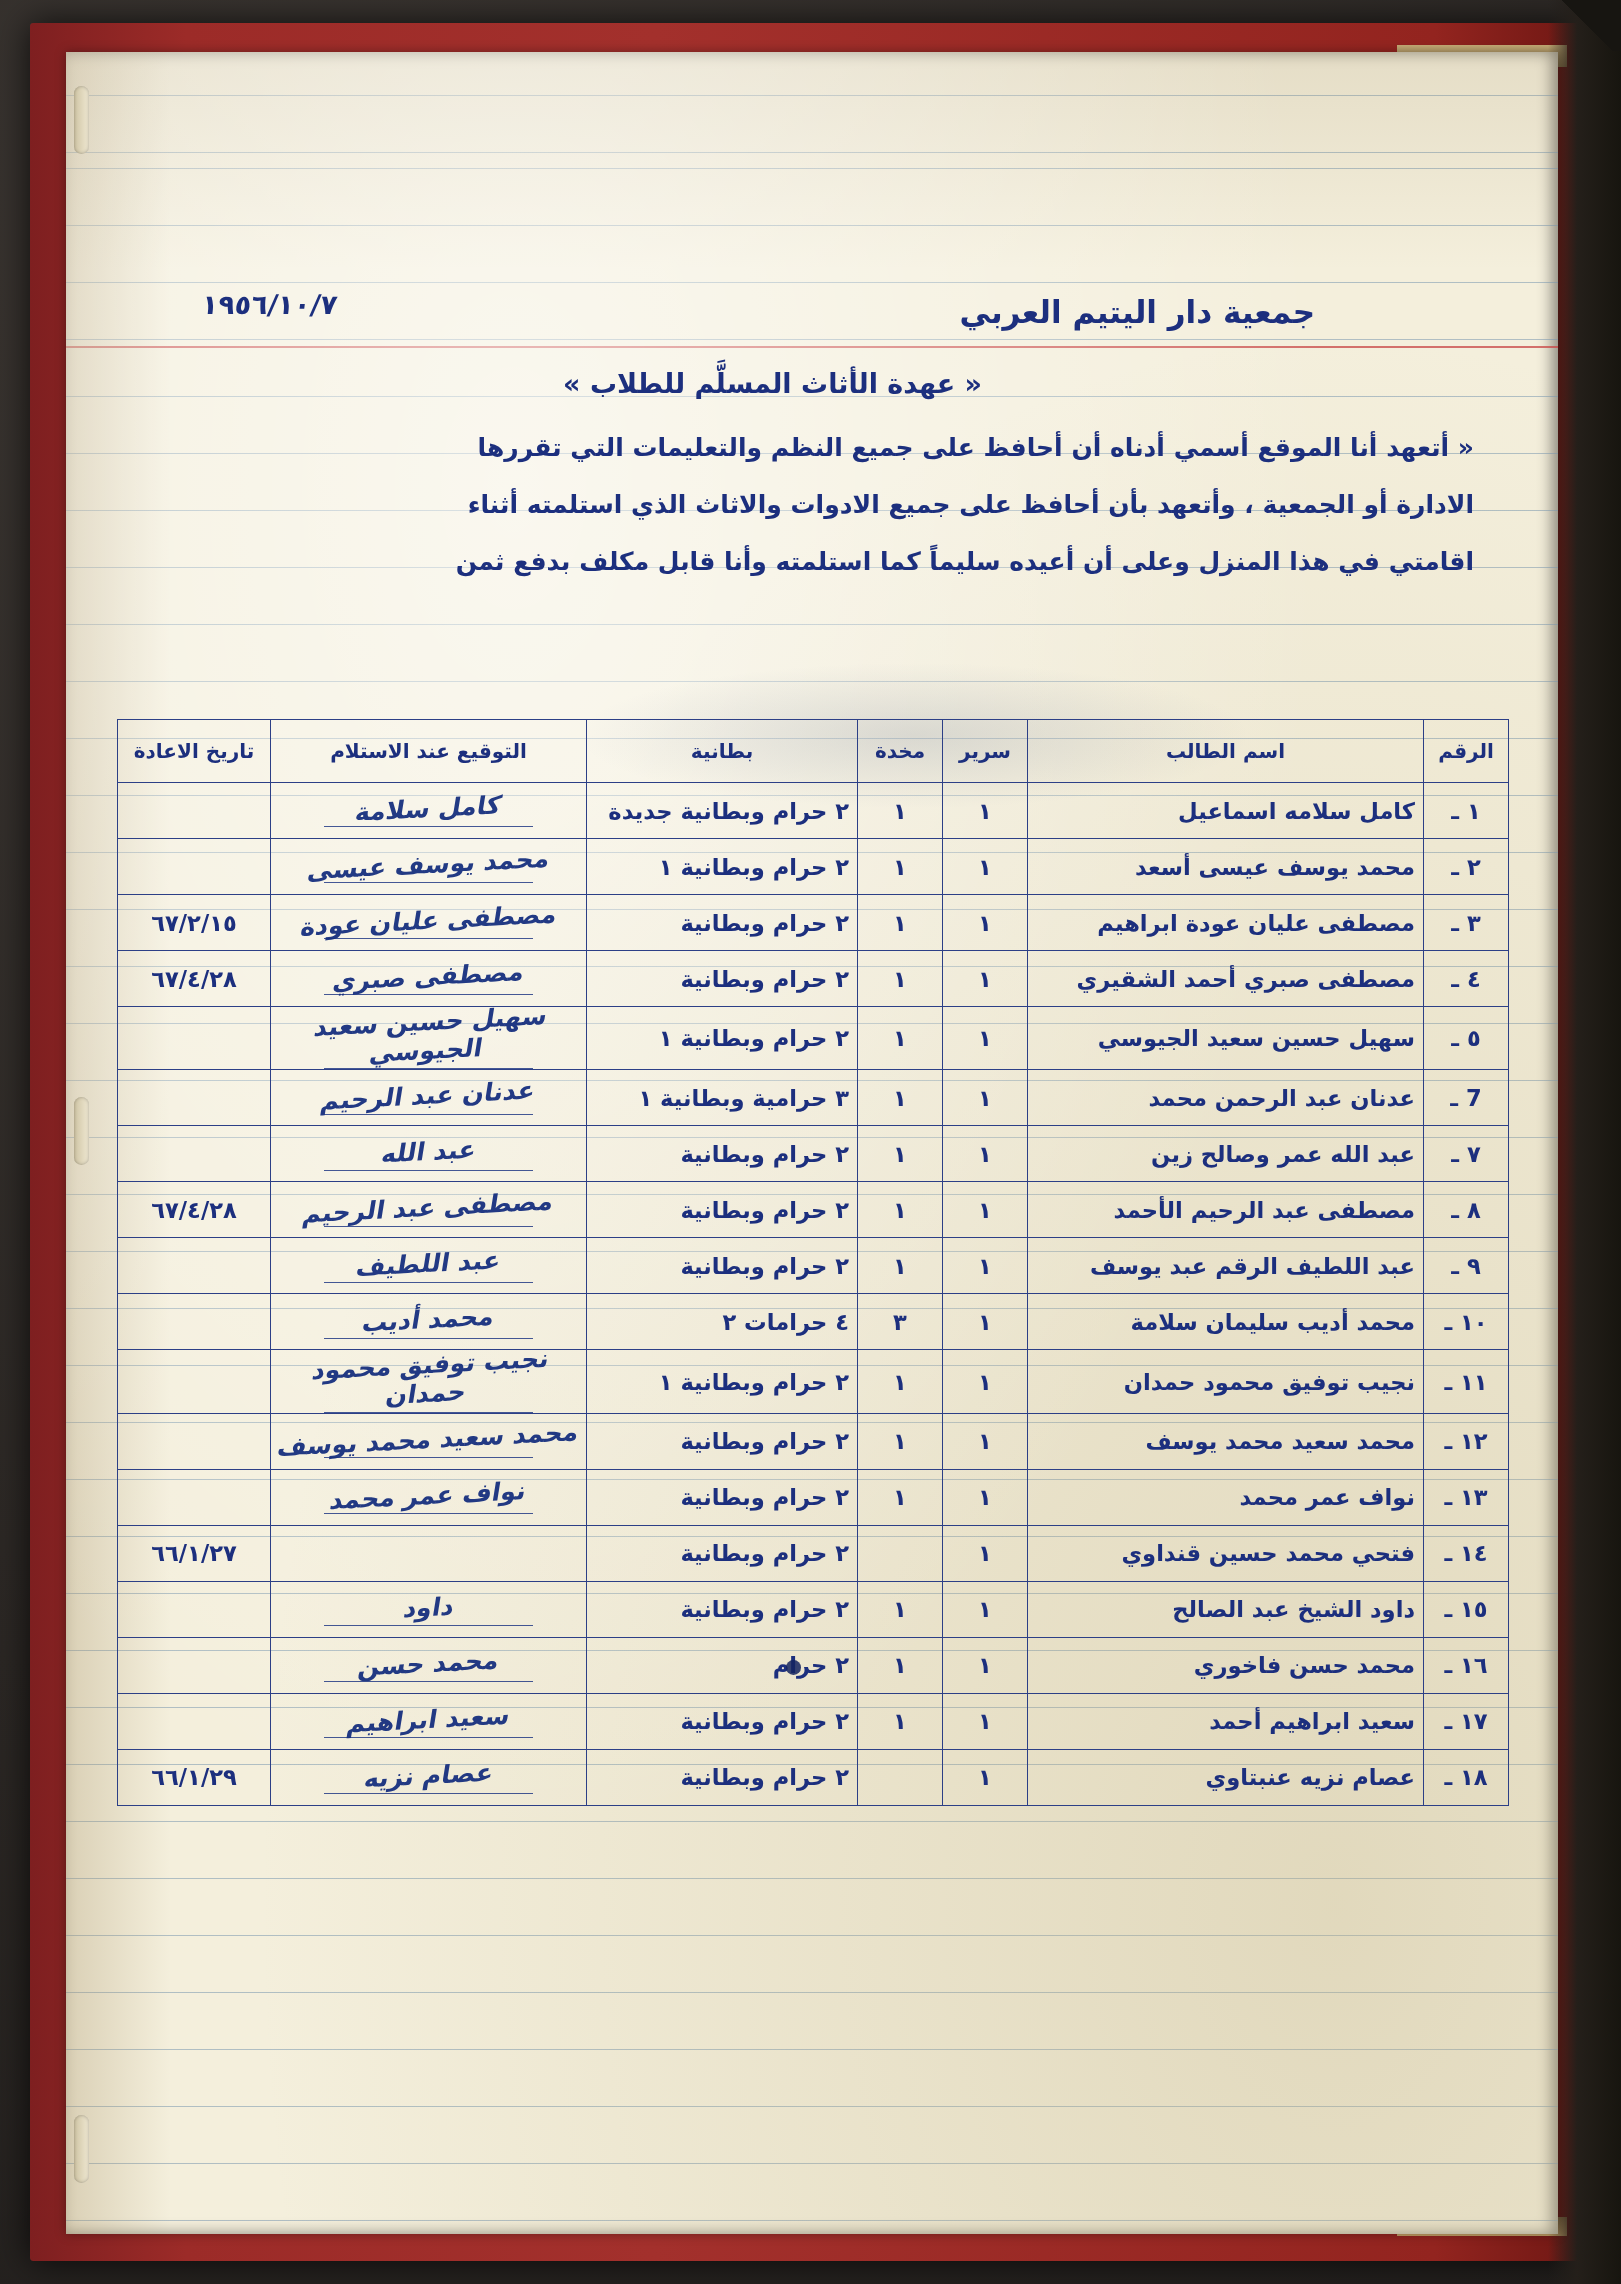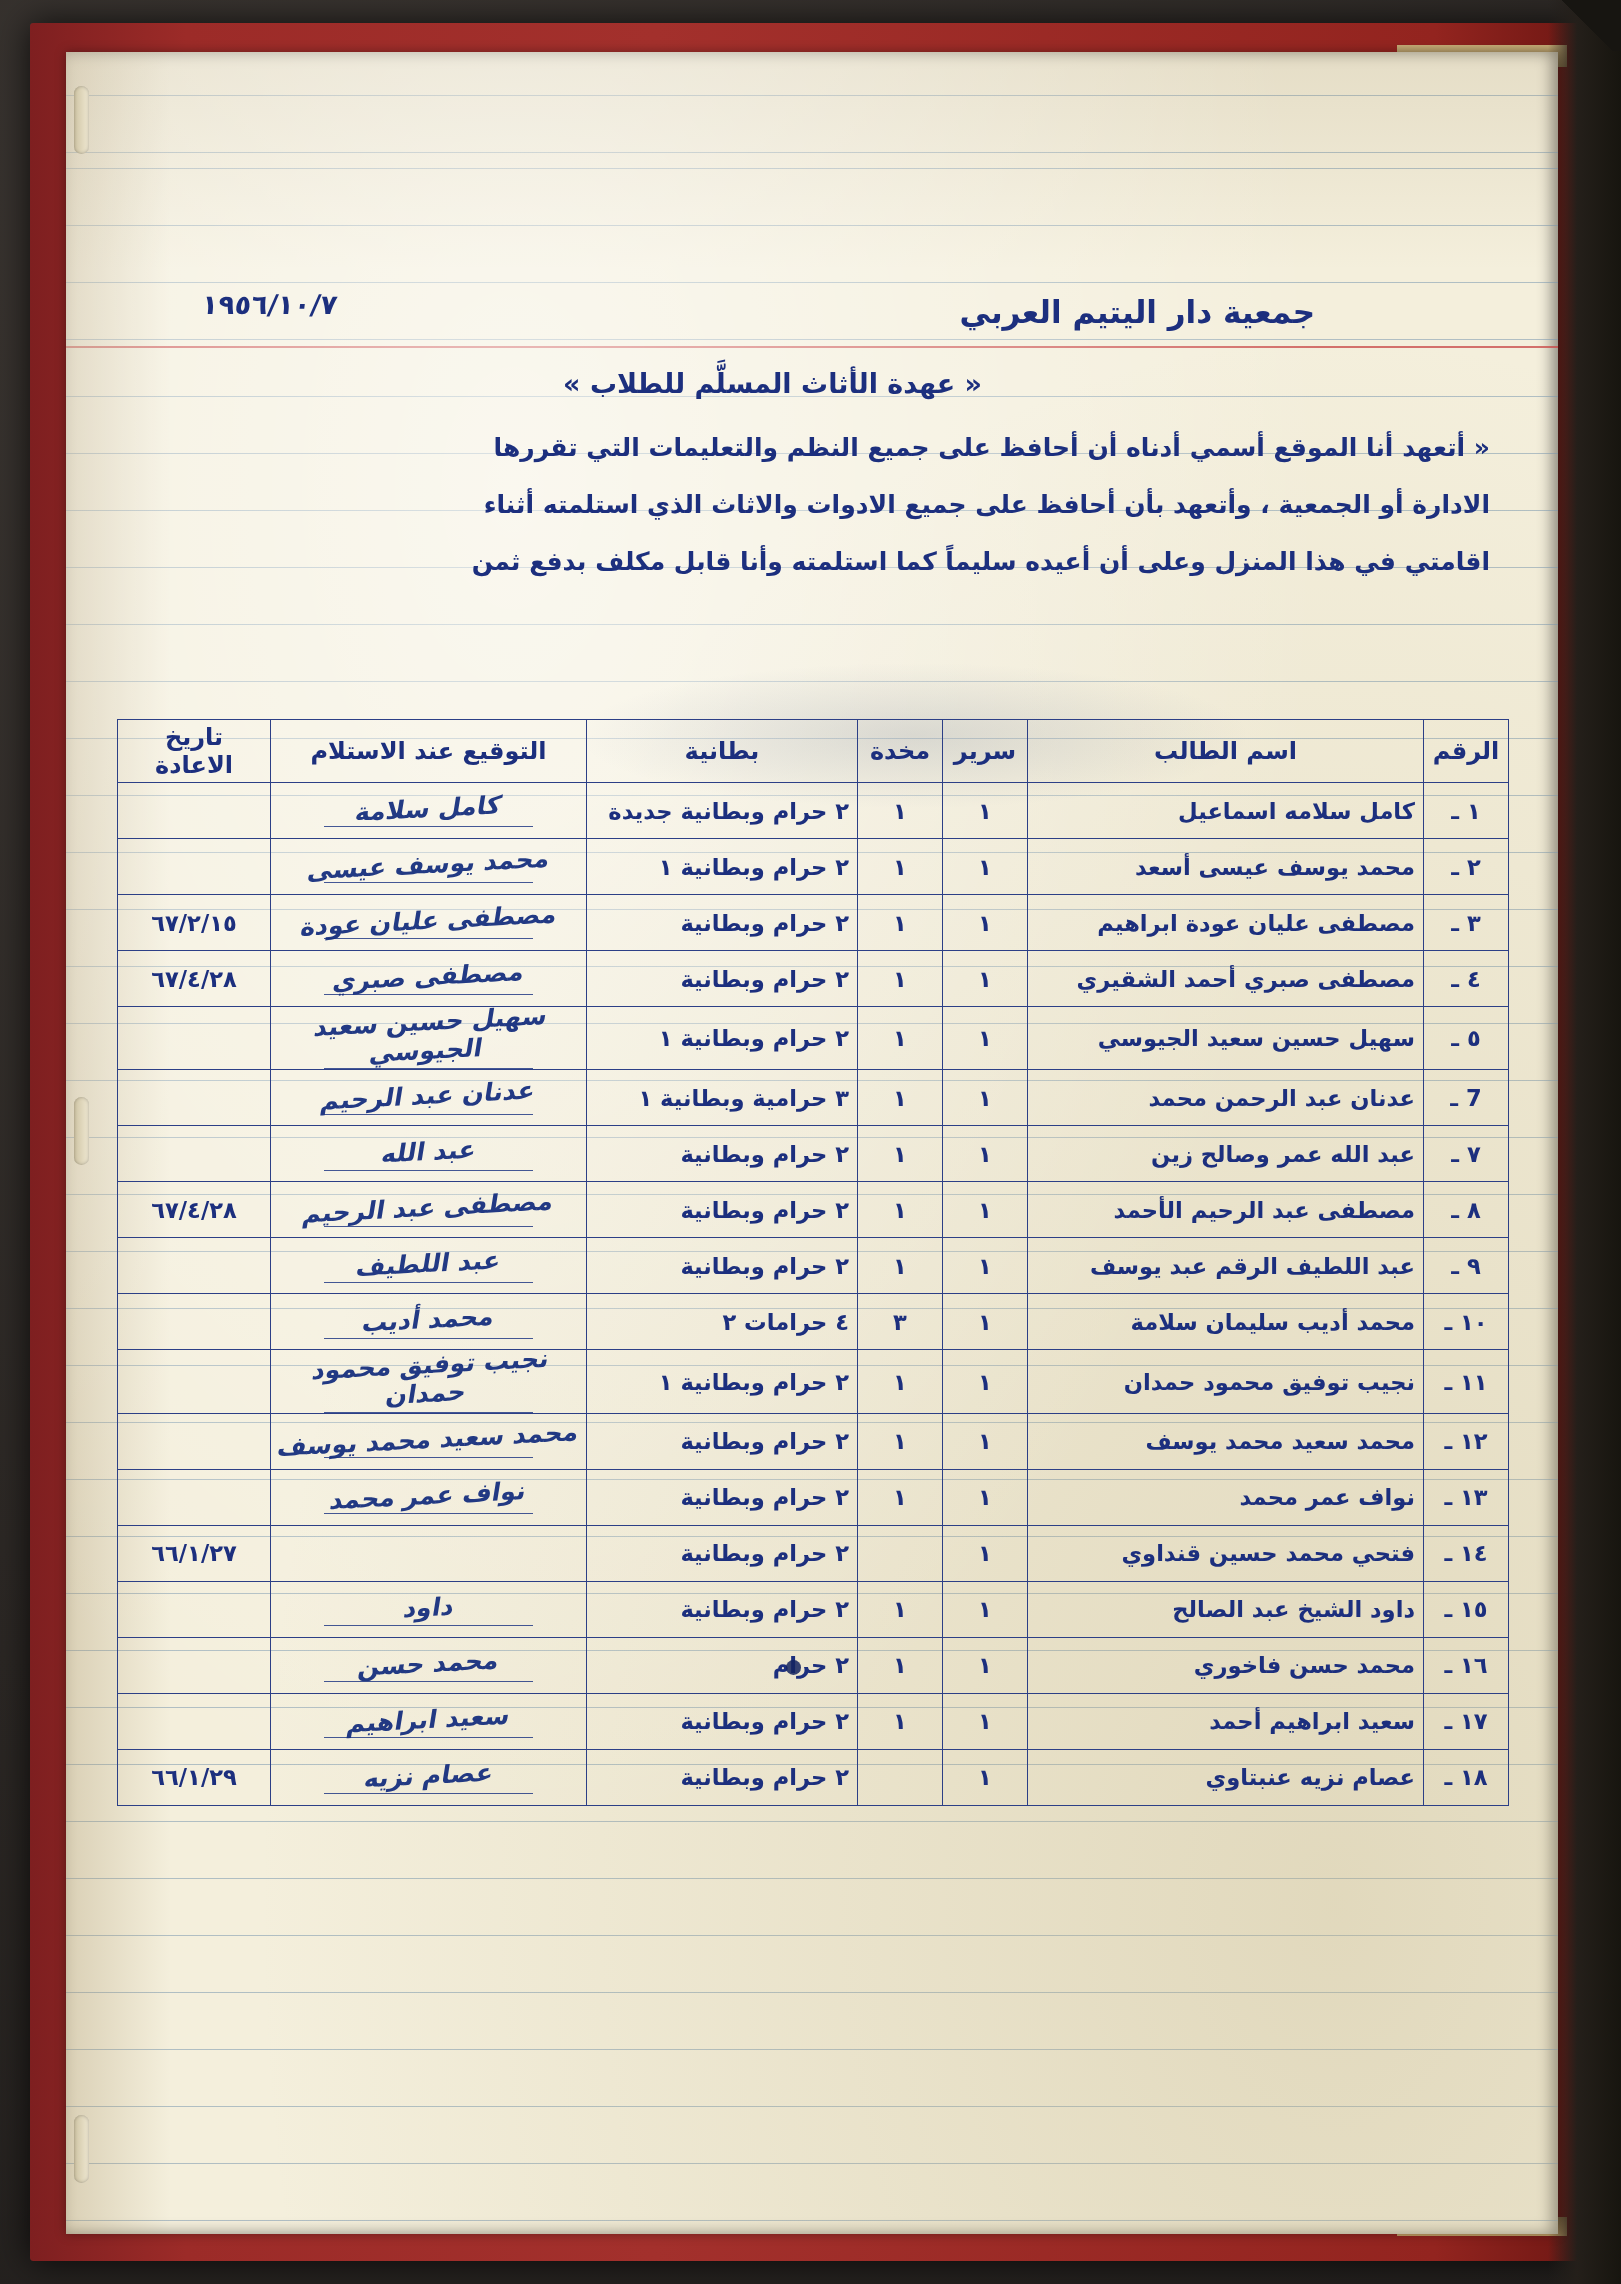"« أتعهد أنا الموقع أسمي" .para { right: 68px -> 84px }
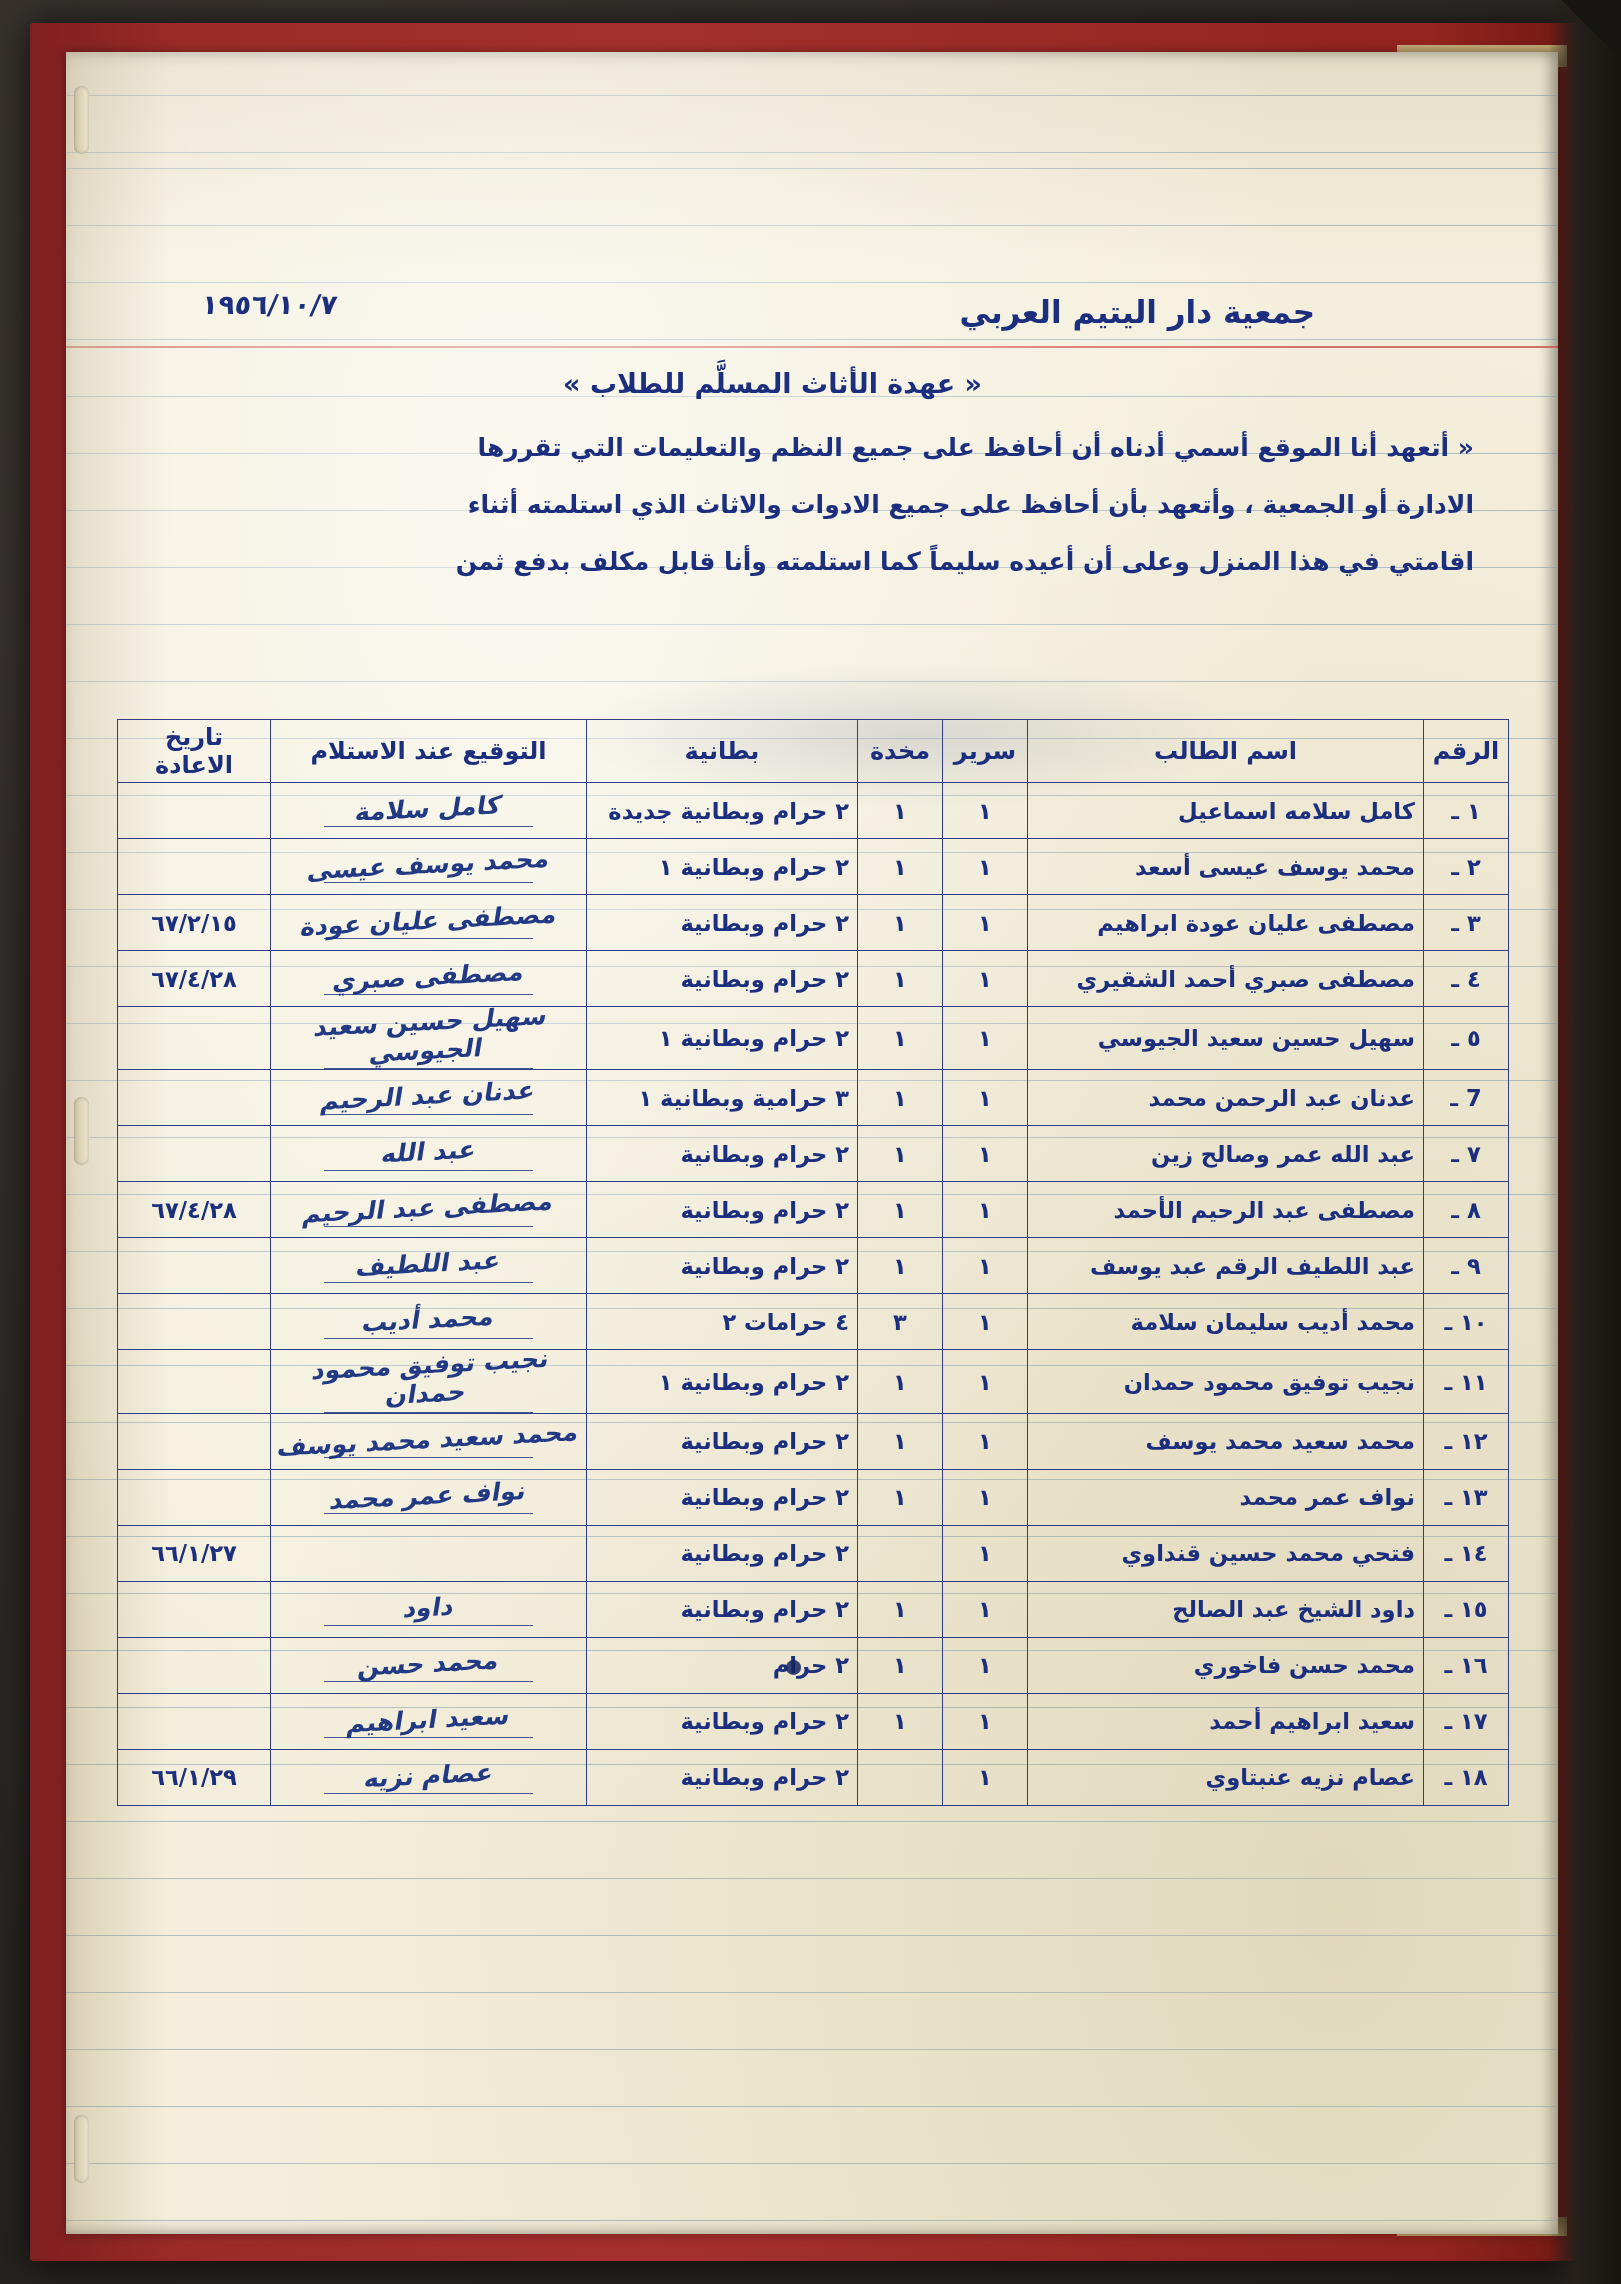"تاريخ الاعادة" .tbl thead th { font-size: 24px -> 20px }
